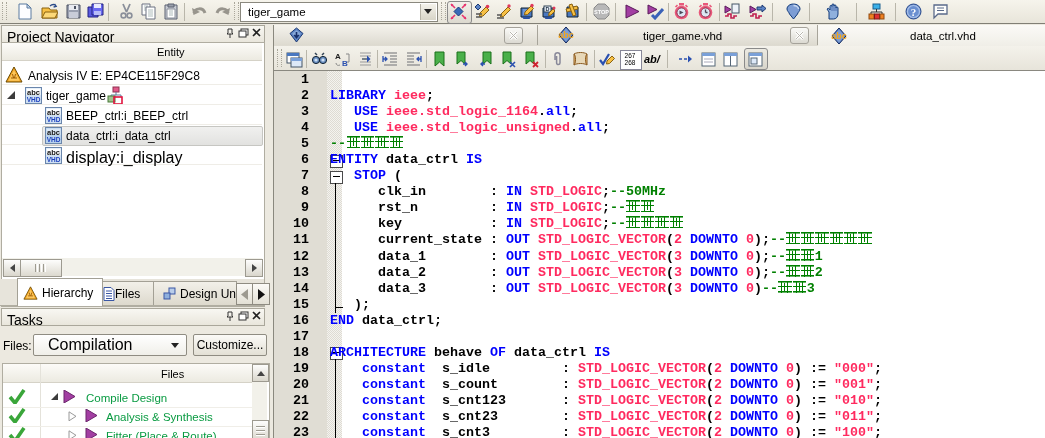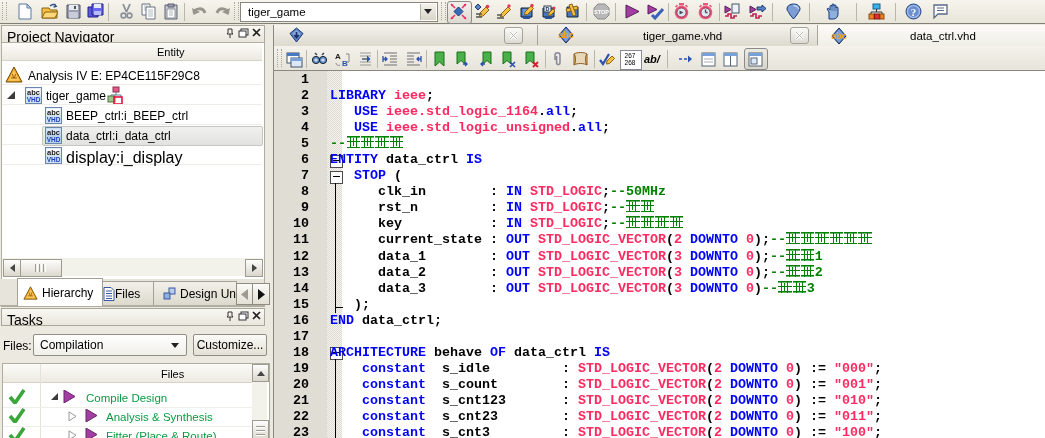"Compilation" span { font-size: 12px -> 16px; padding-left: 6px -> 14px }
